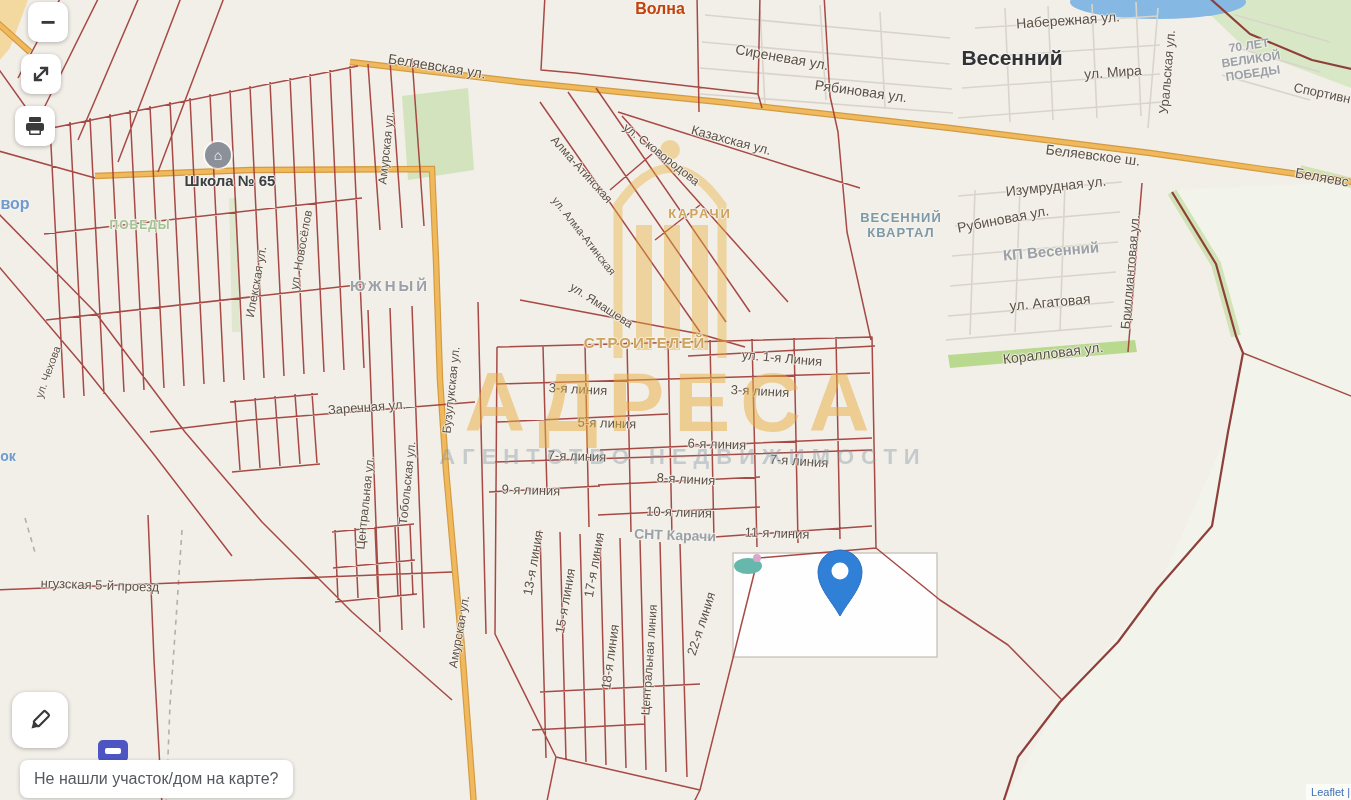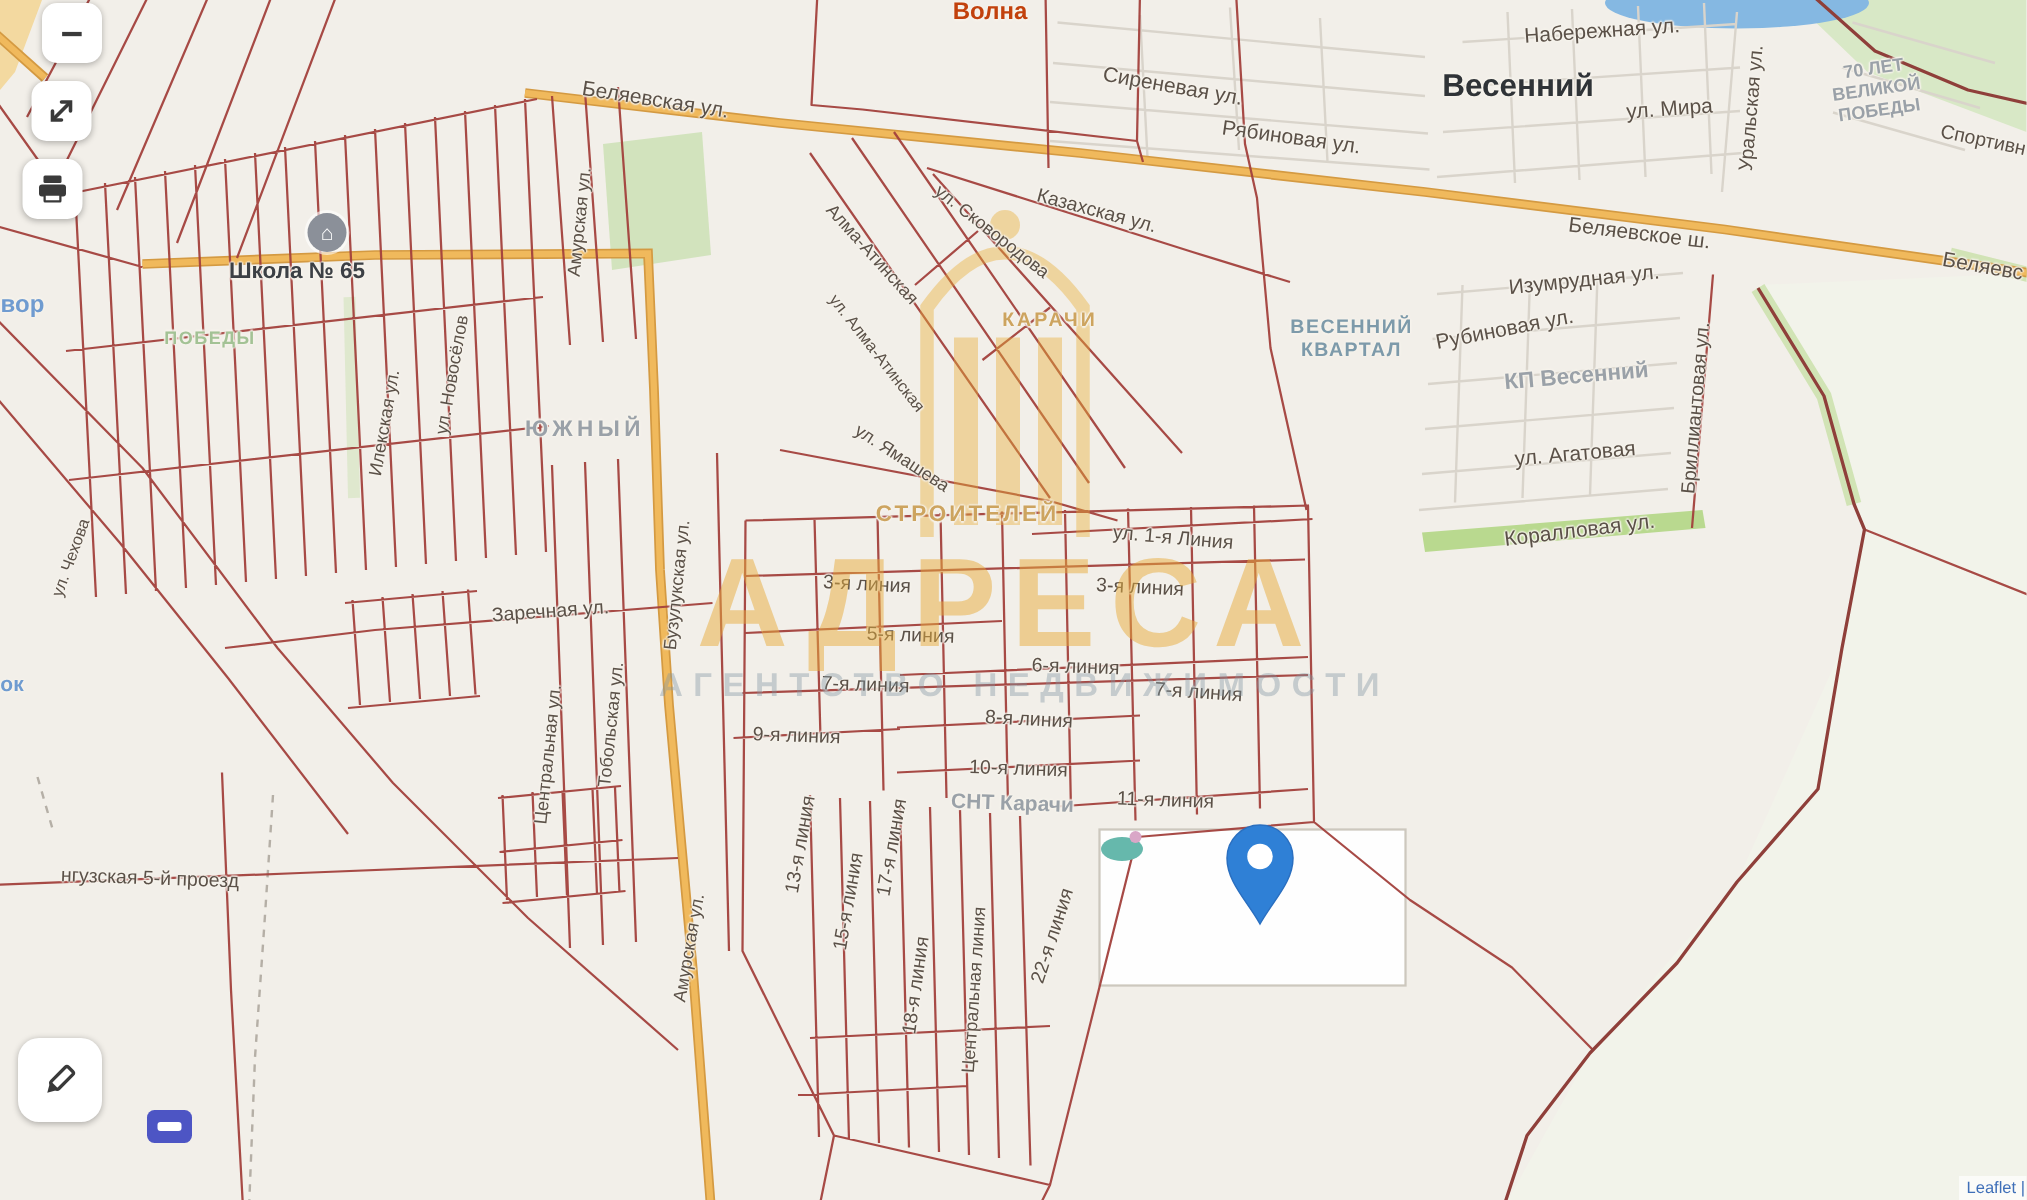"Школа № 65" div.lbl { left: 198px -> 230px }
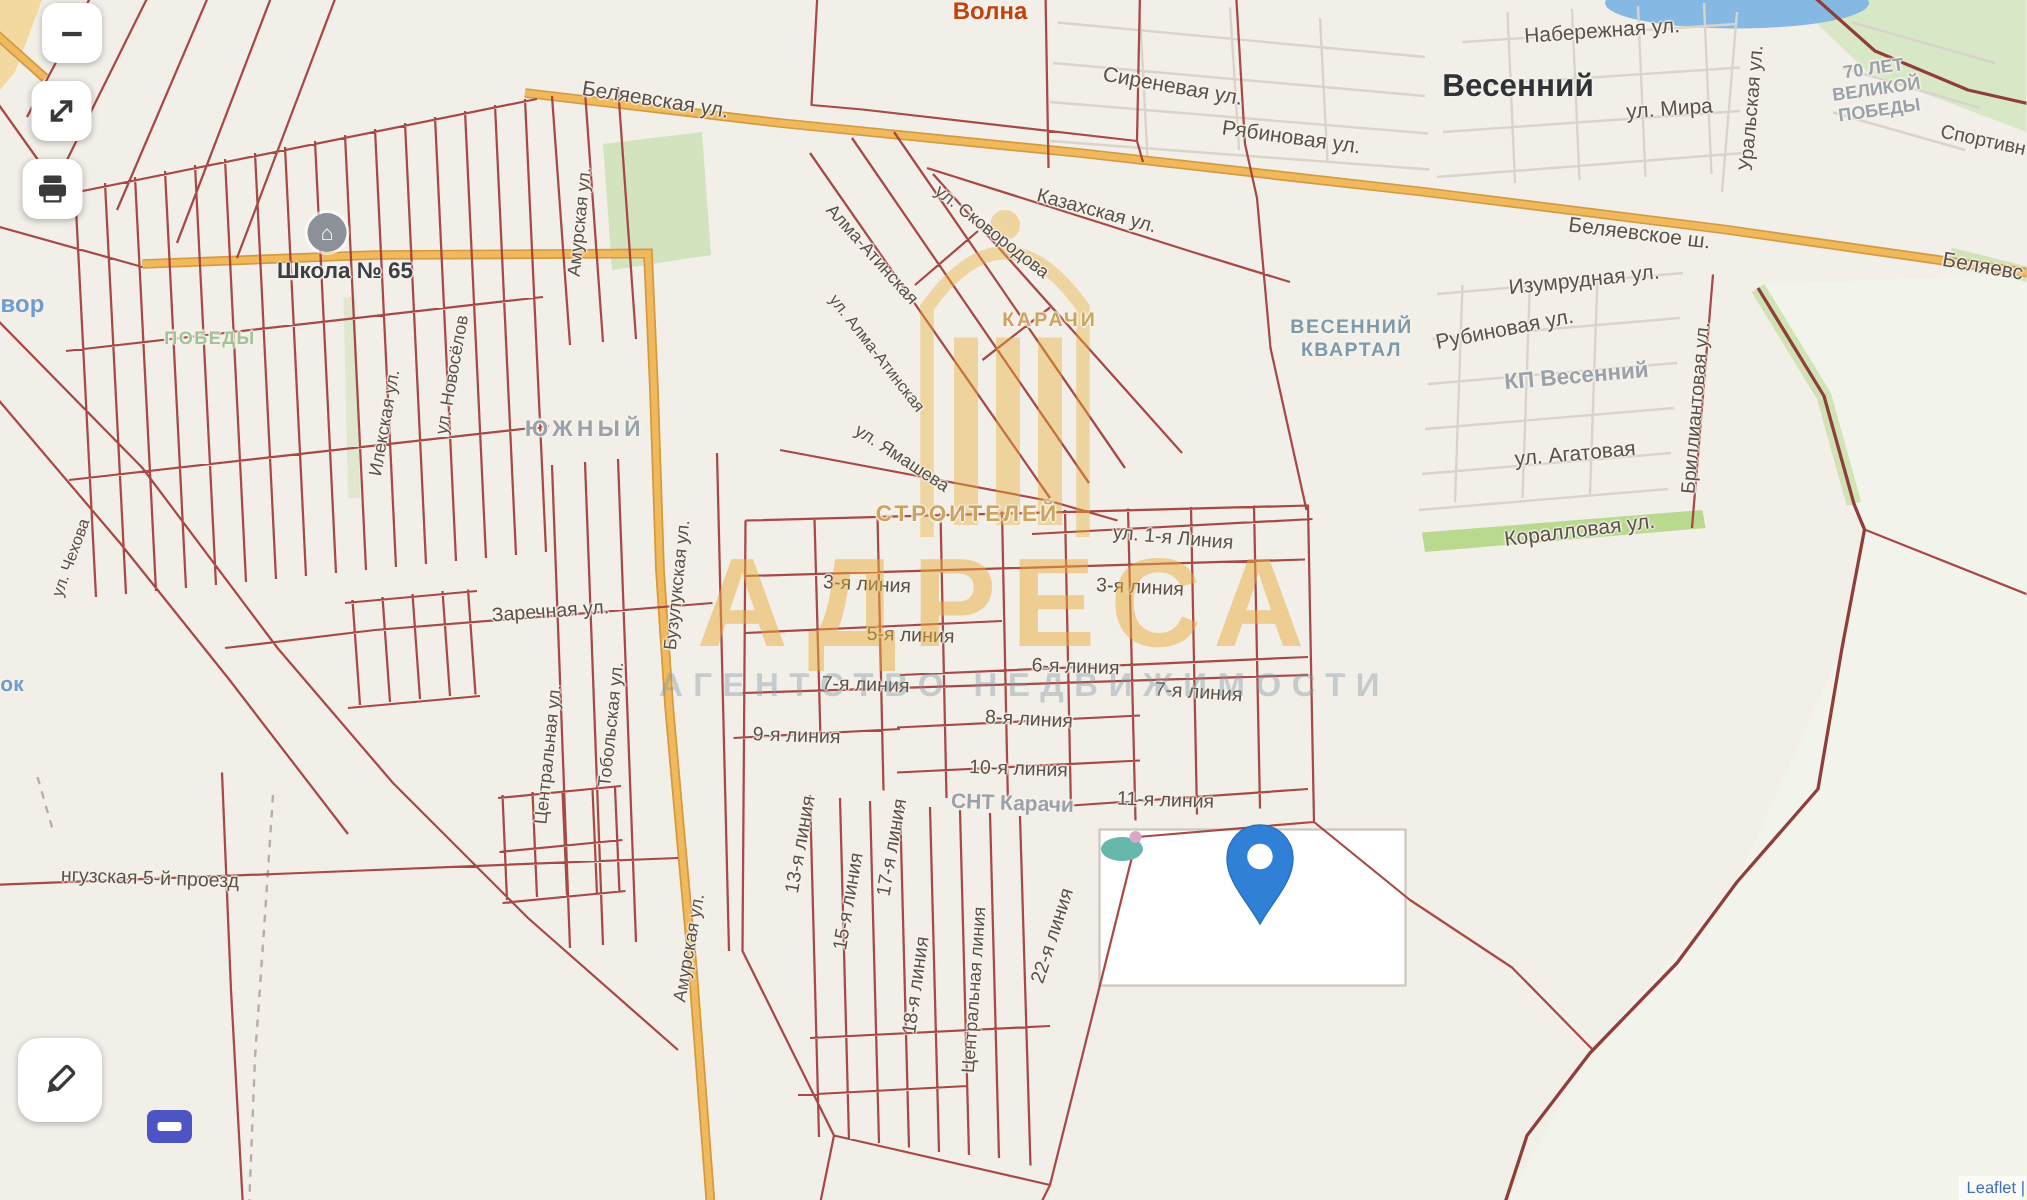"Не нашли участок/дом на карте?" div { html: none -> <div> <span>Не нашли участок/дом на карте?</span> </div> }
